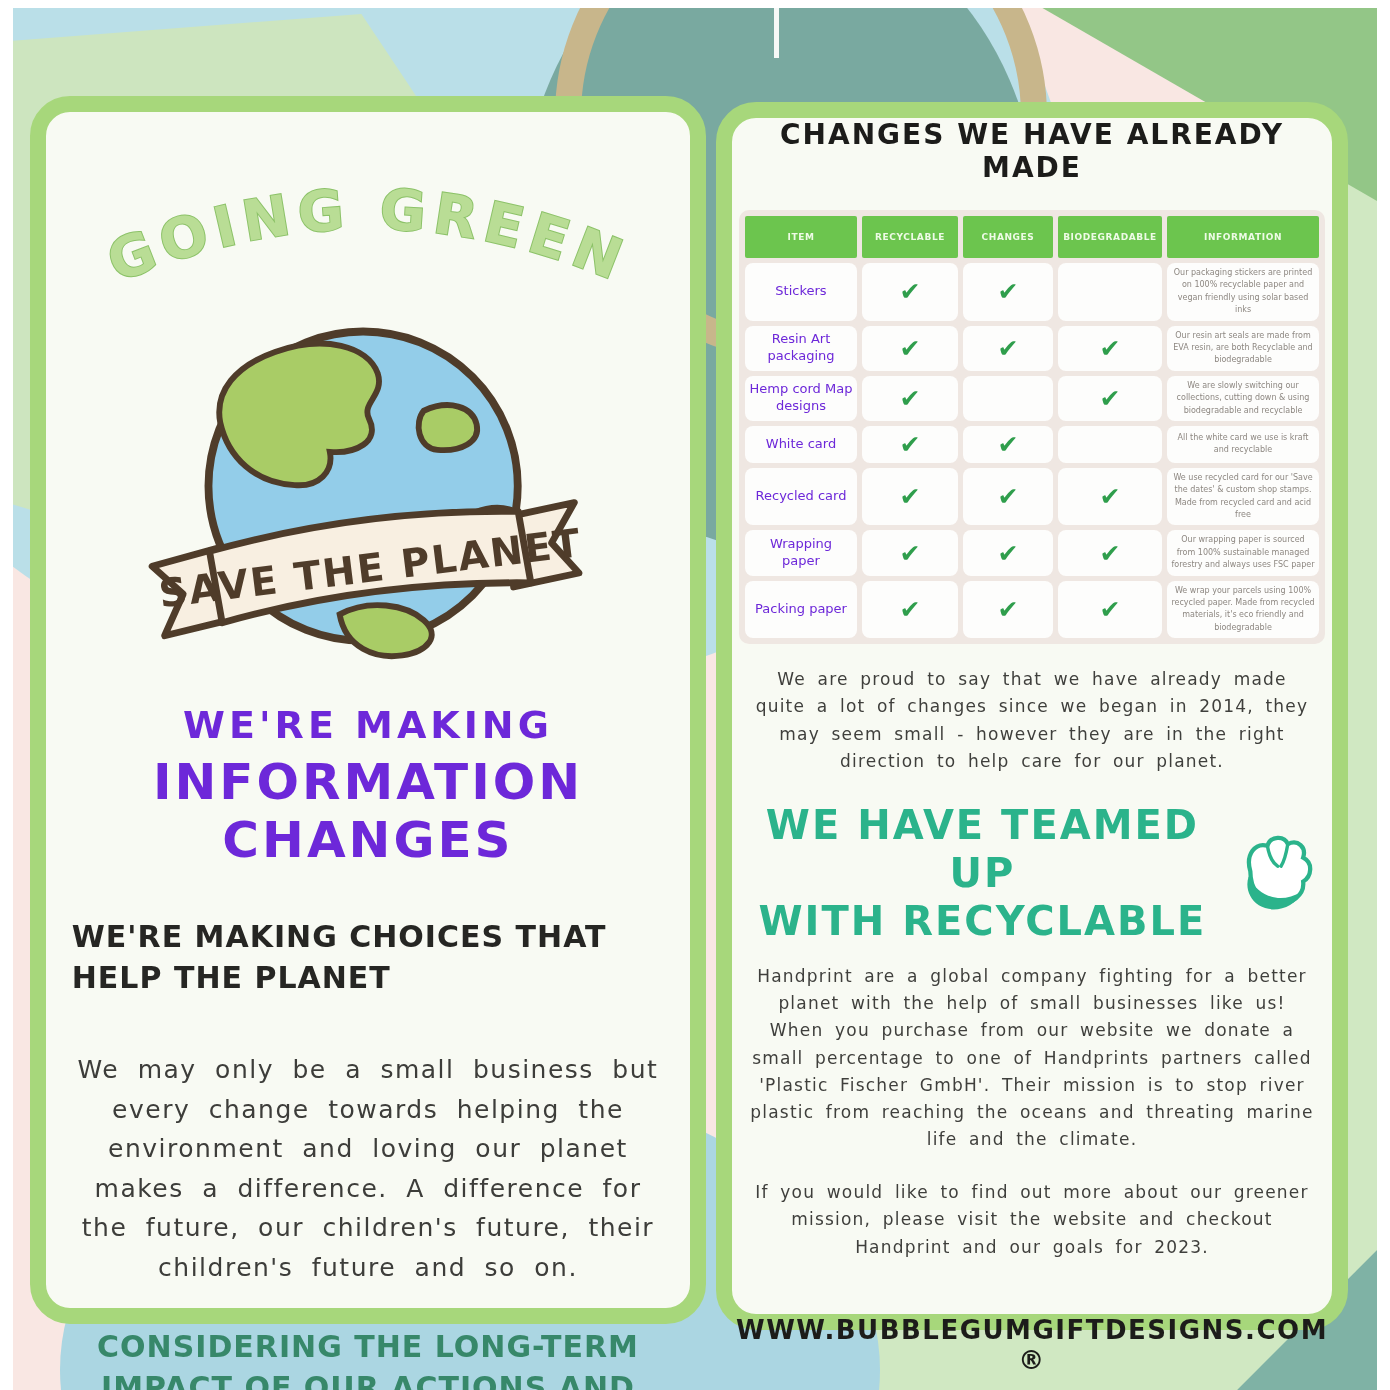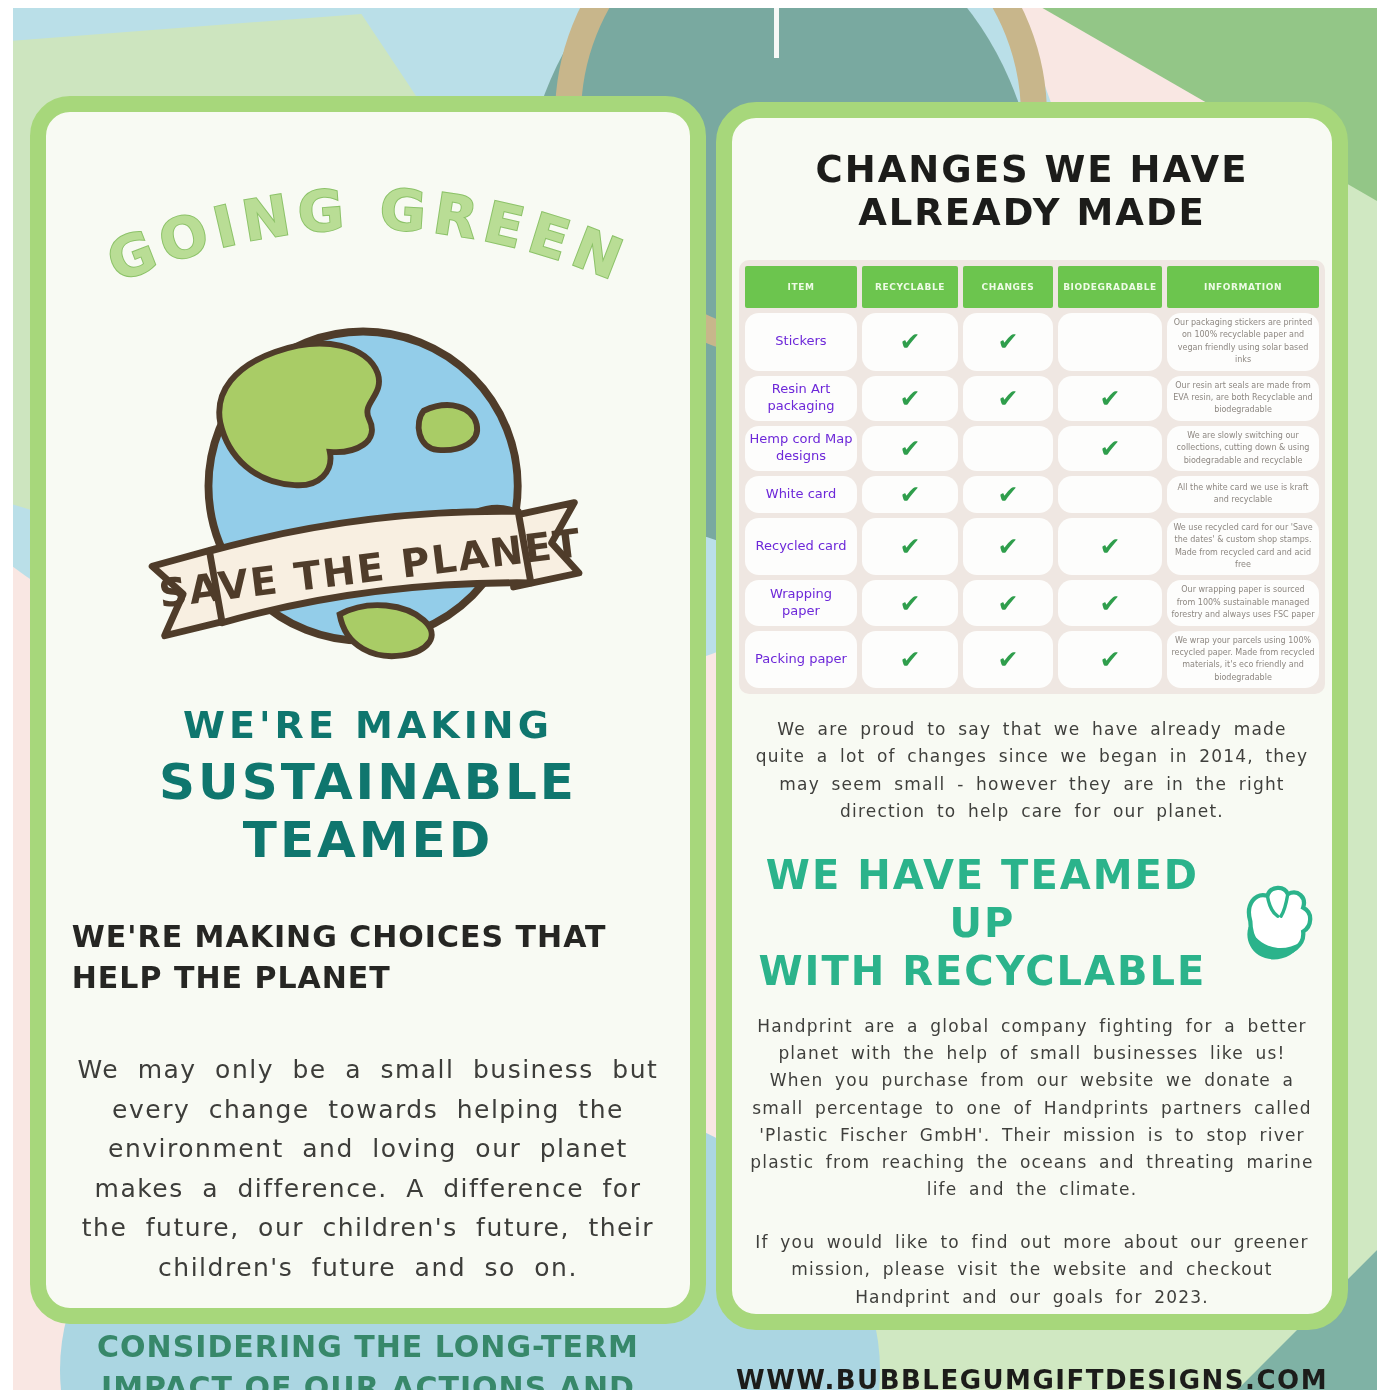"CHANGES WE HAVE ALREADY MADE" .r-title { font-size: 37px -> 28px; margin-top: 30px -> none }
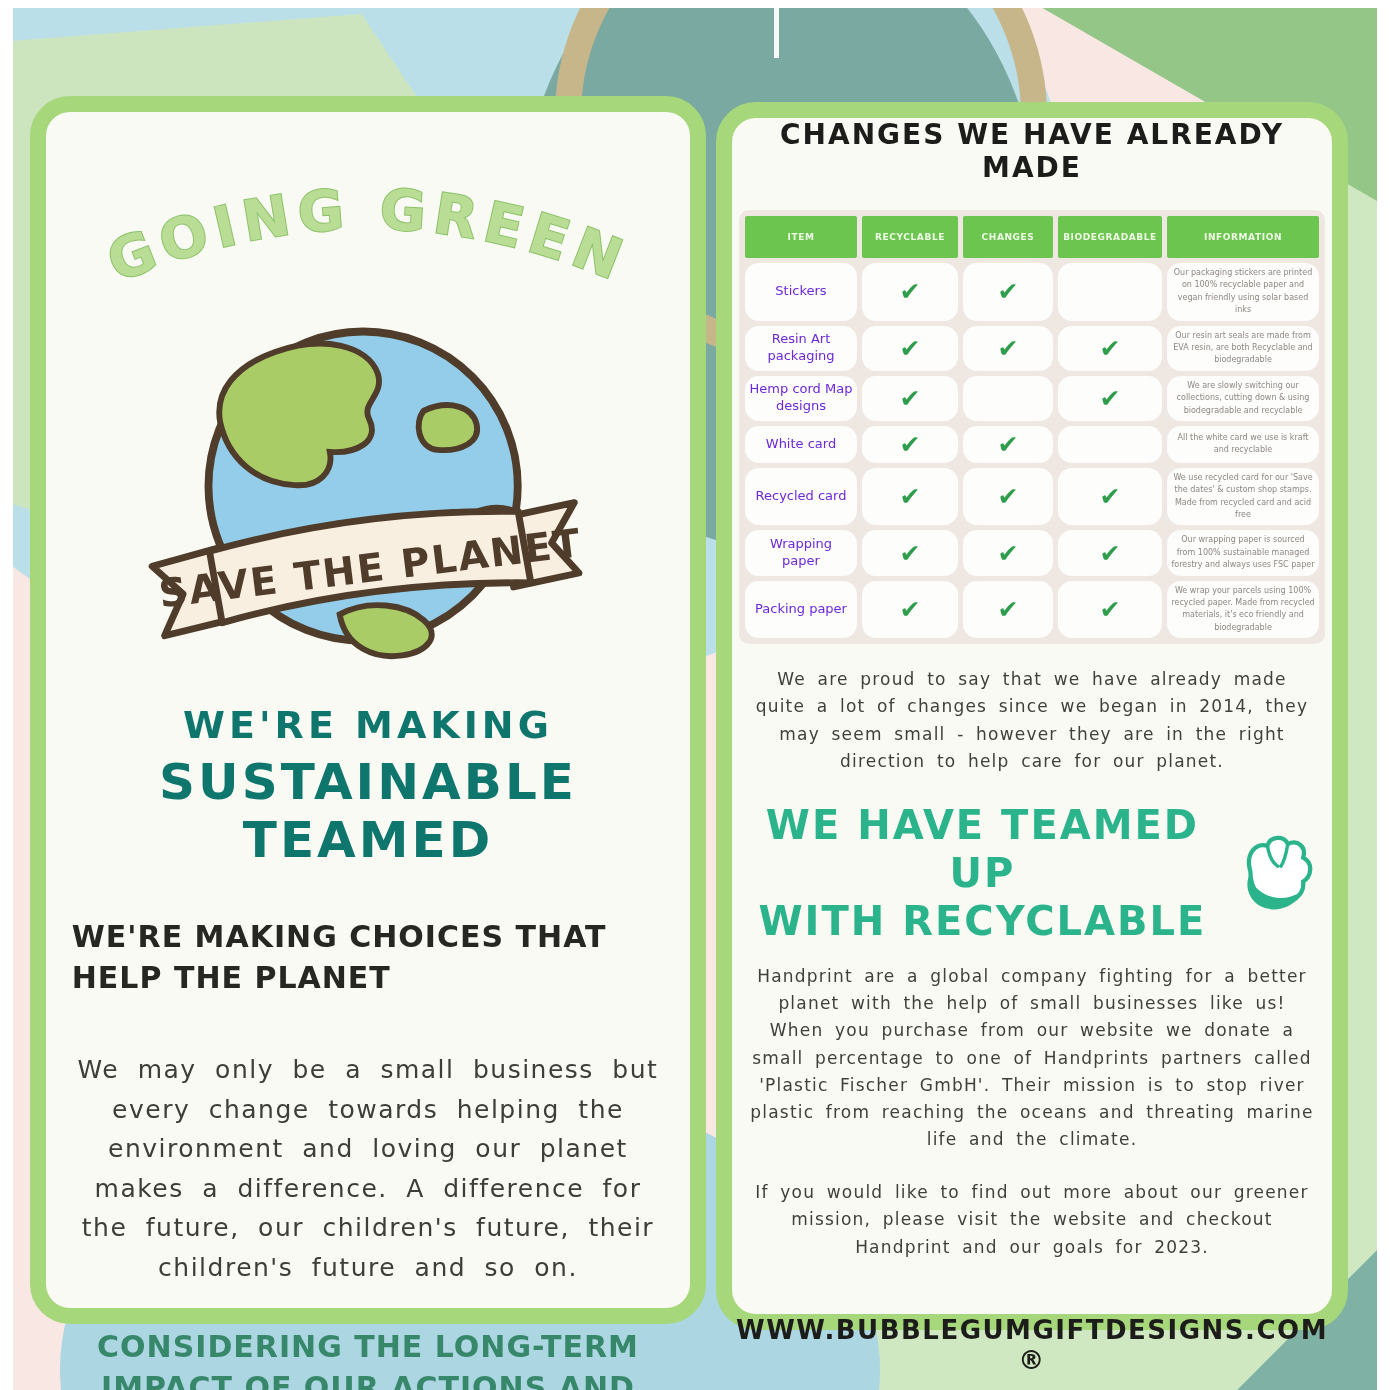"Our packaging stickers are printed" .td { border-radius: 14px -> 8px }
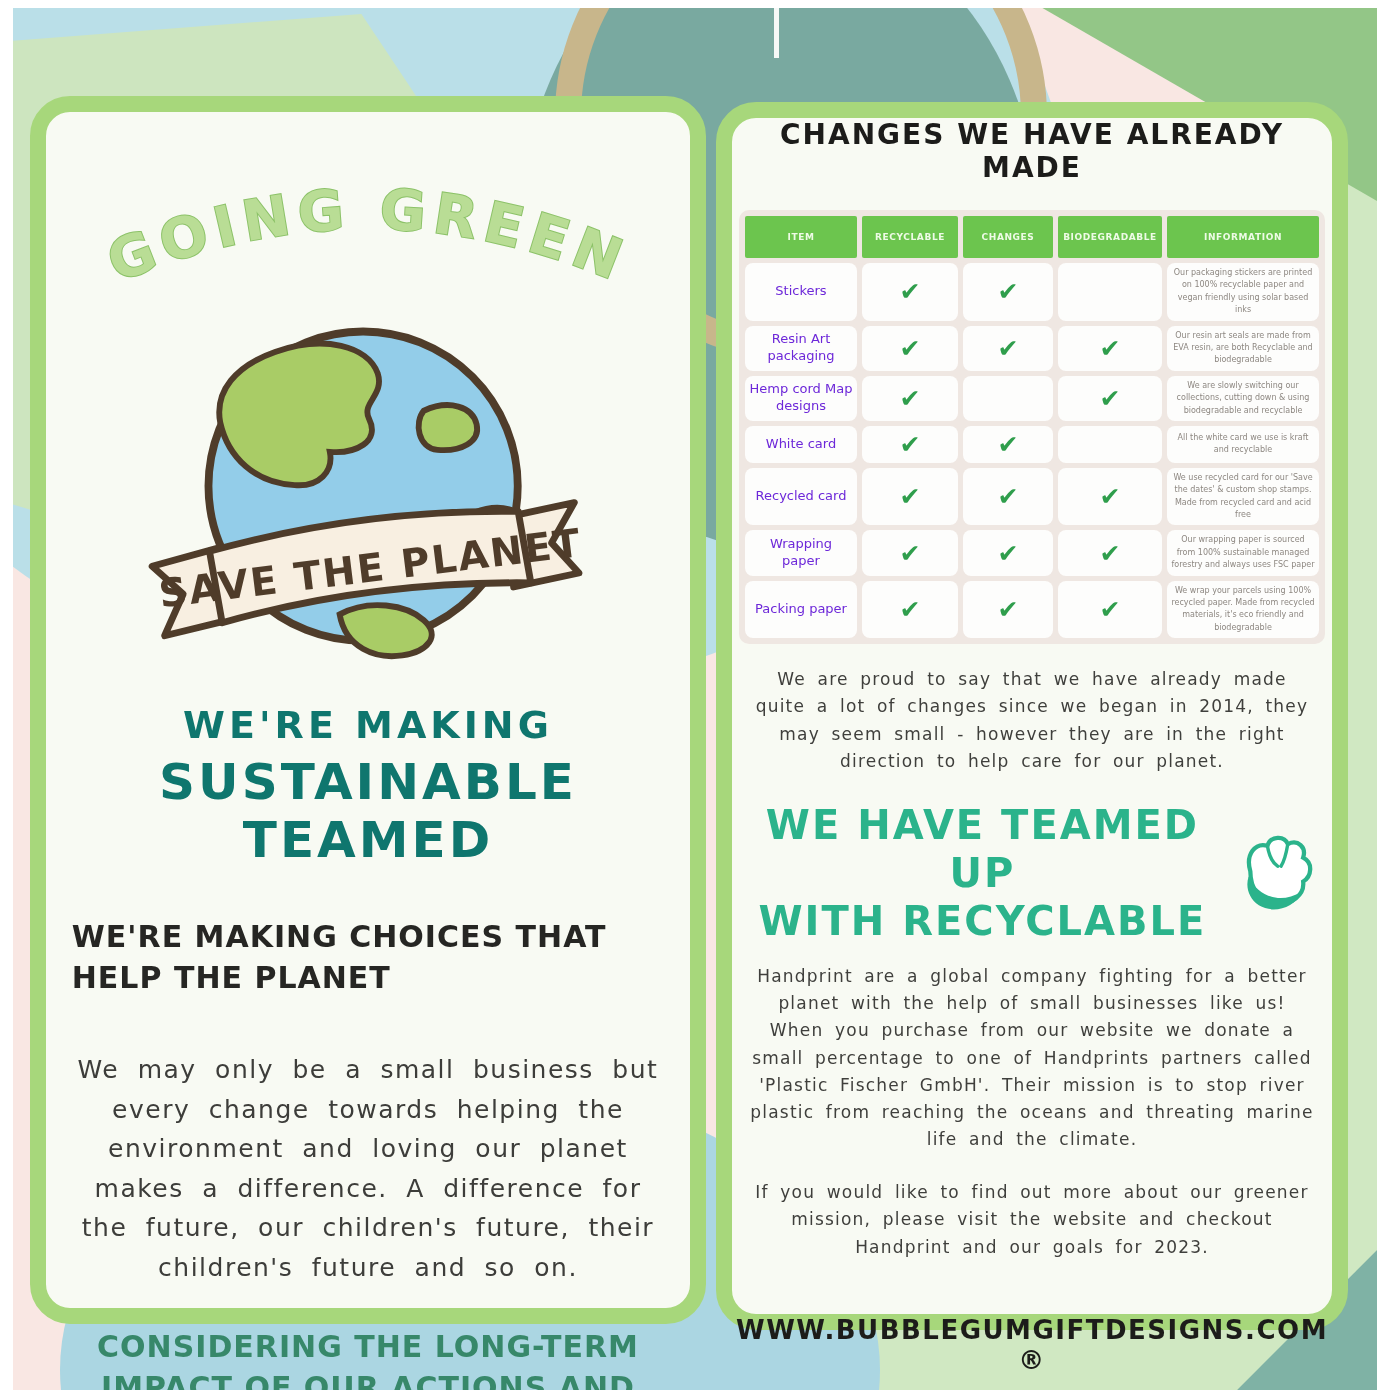"WE'RE MAKING" .green-sub { color: #0f766e -> #6d28d9 }
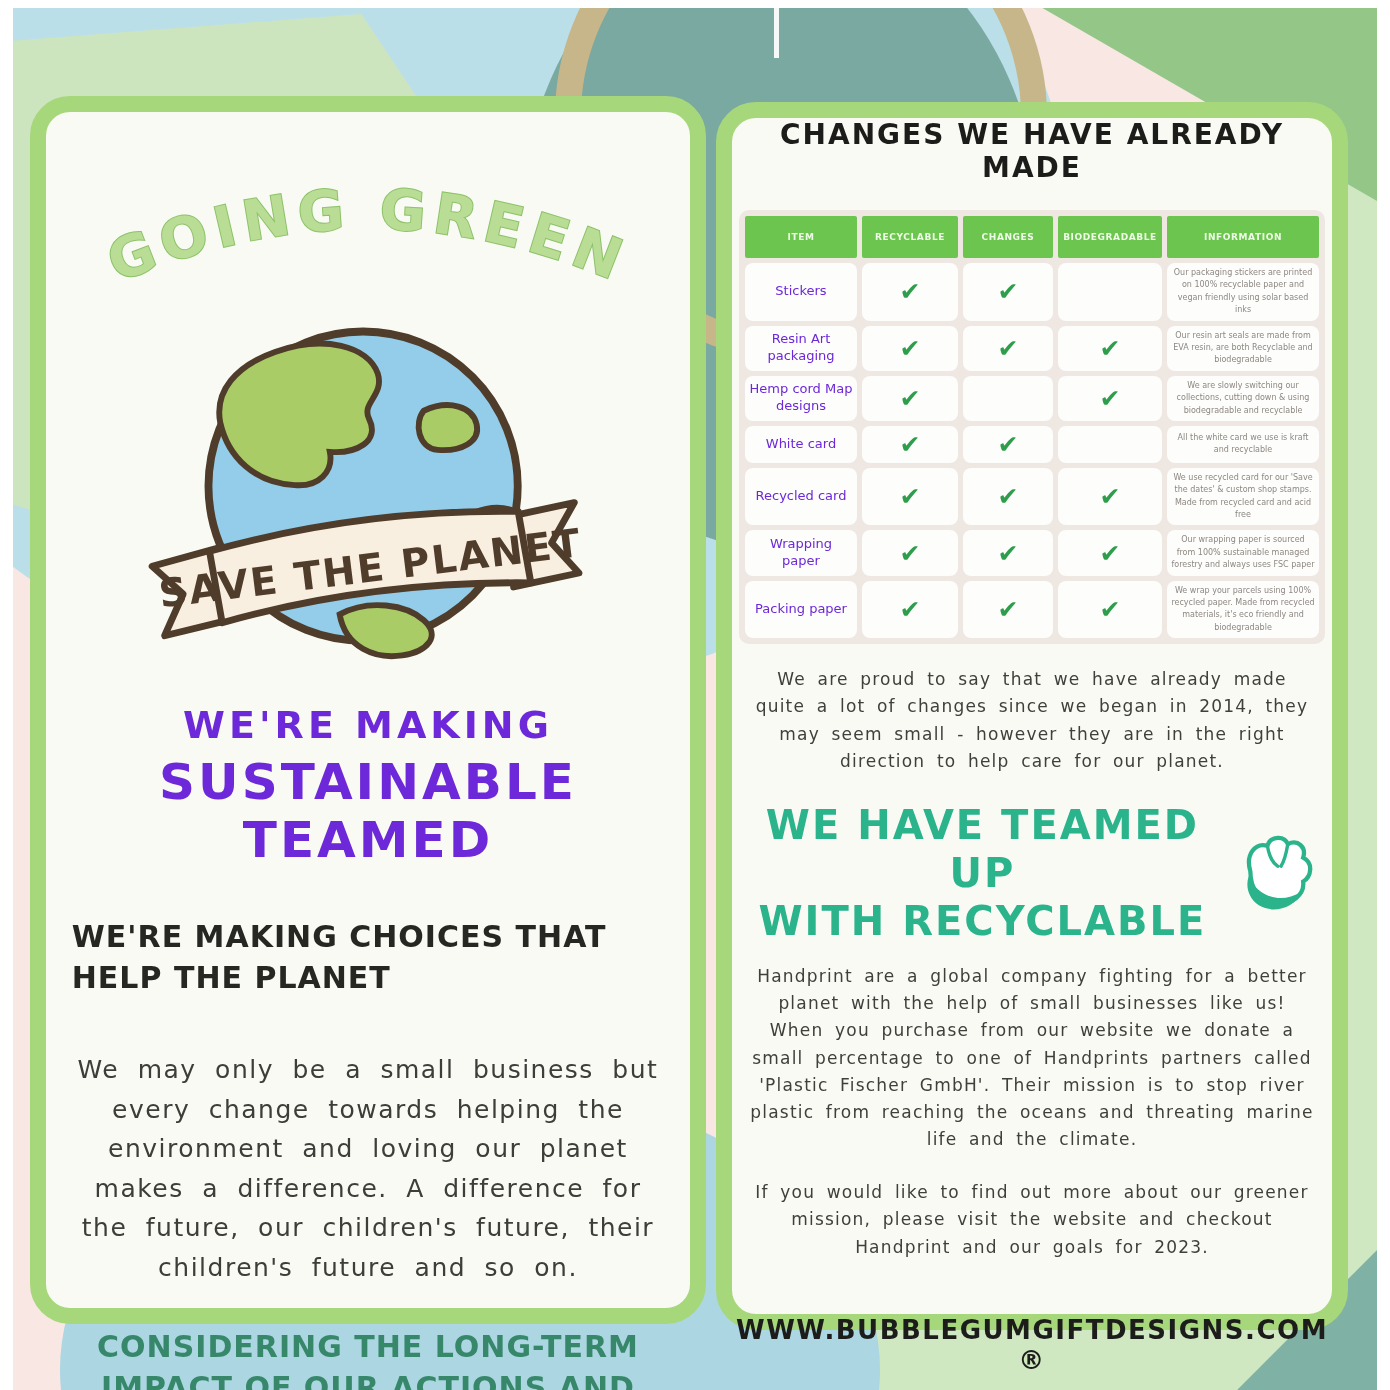"SUSTAINABLE TEAMED" div.l2 { text: SUSTAINABLE TEAMED -> INFORMATION CHANGES }
